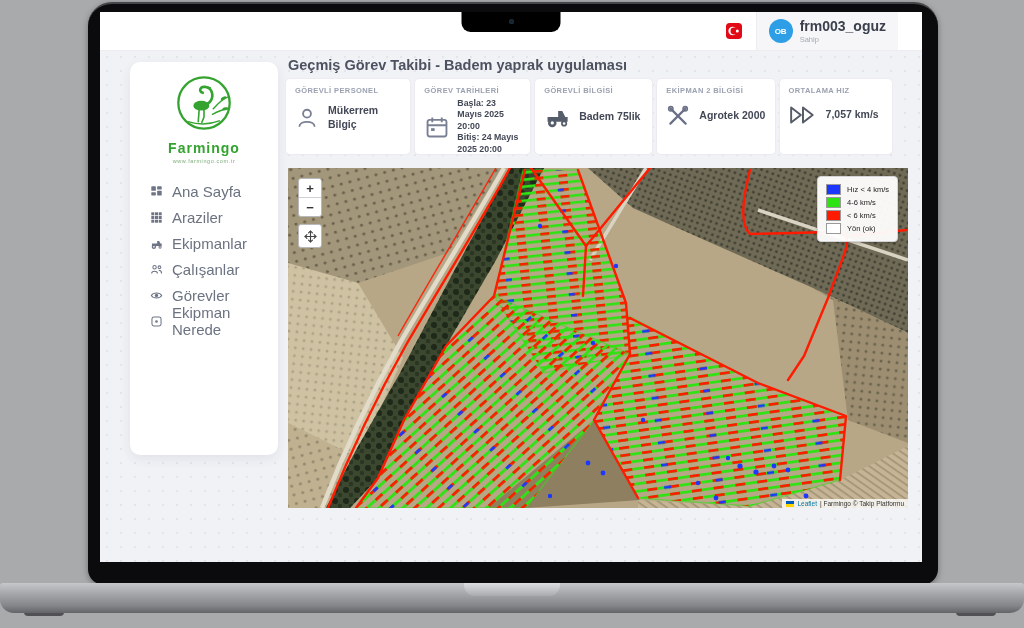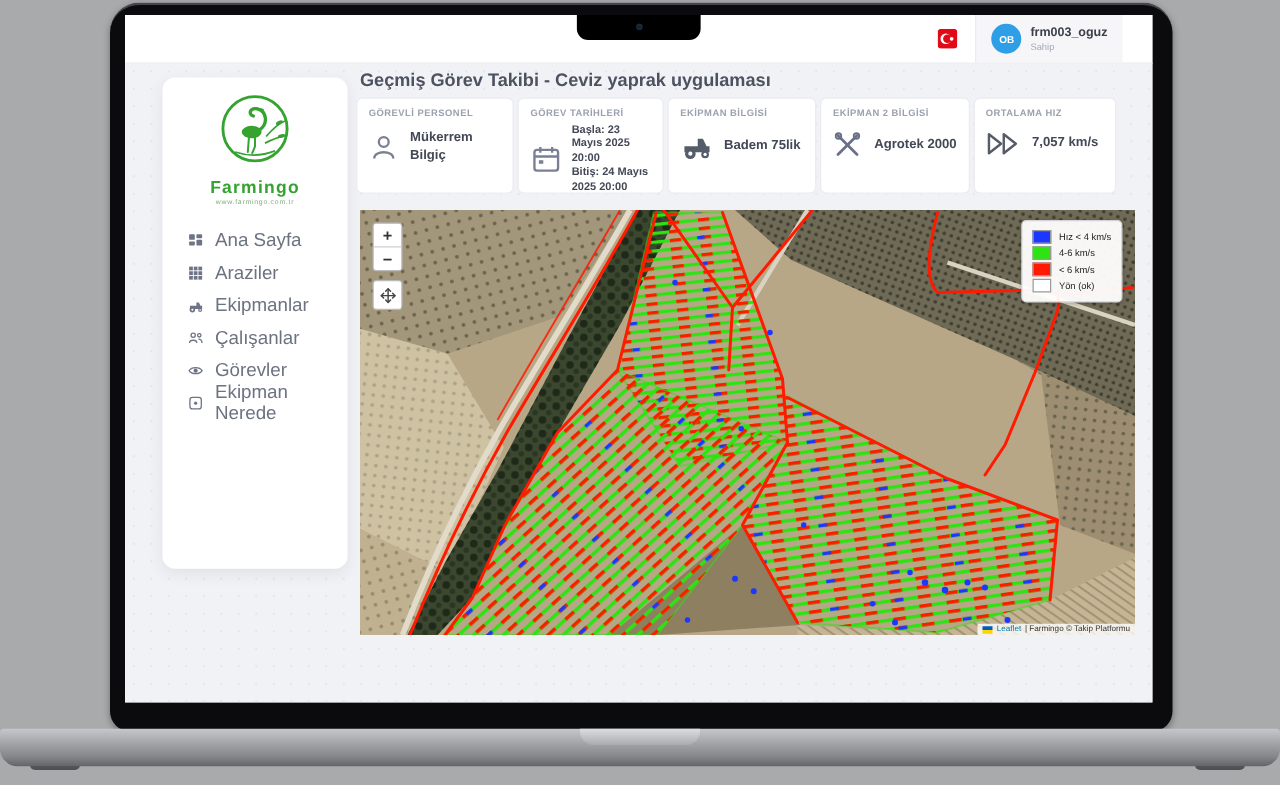"frm003_oguz" .uname { font-size: 10px -> 14px }
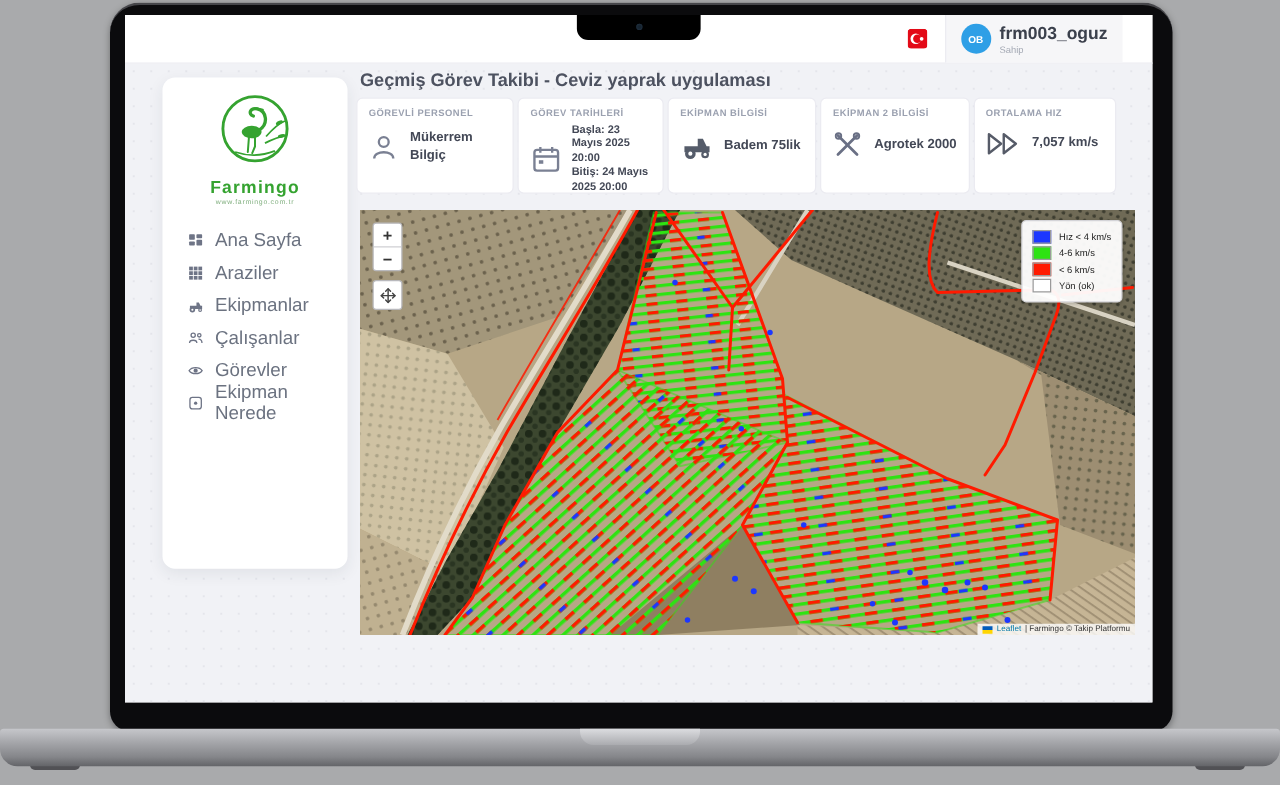"Geçmiş Görev Takibi - Ceviz" div.ptitle { text: Ceviz -> Badem }
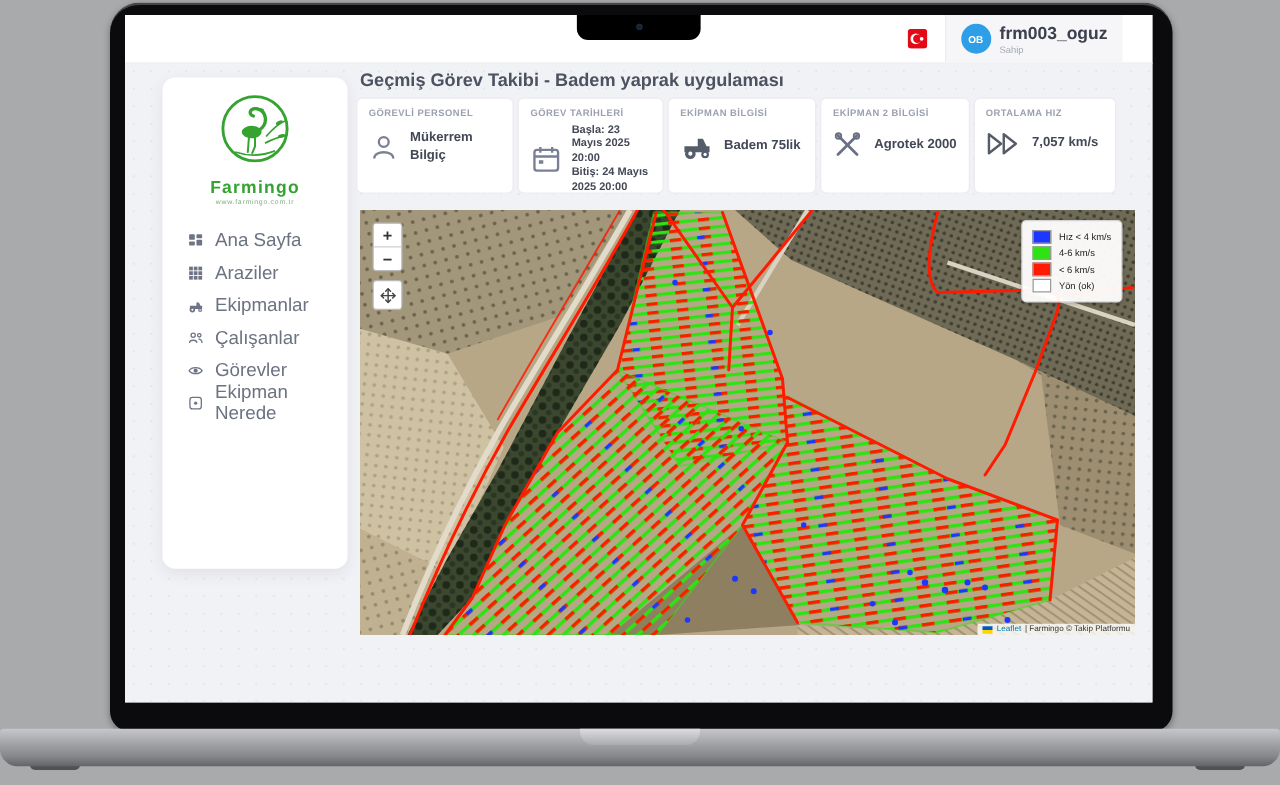"EKİPMAN BİLGİSİ" div.clabel { text: EKİPMAN -> GÖREVLİ }
